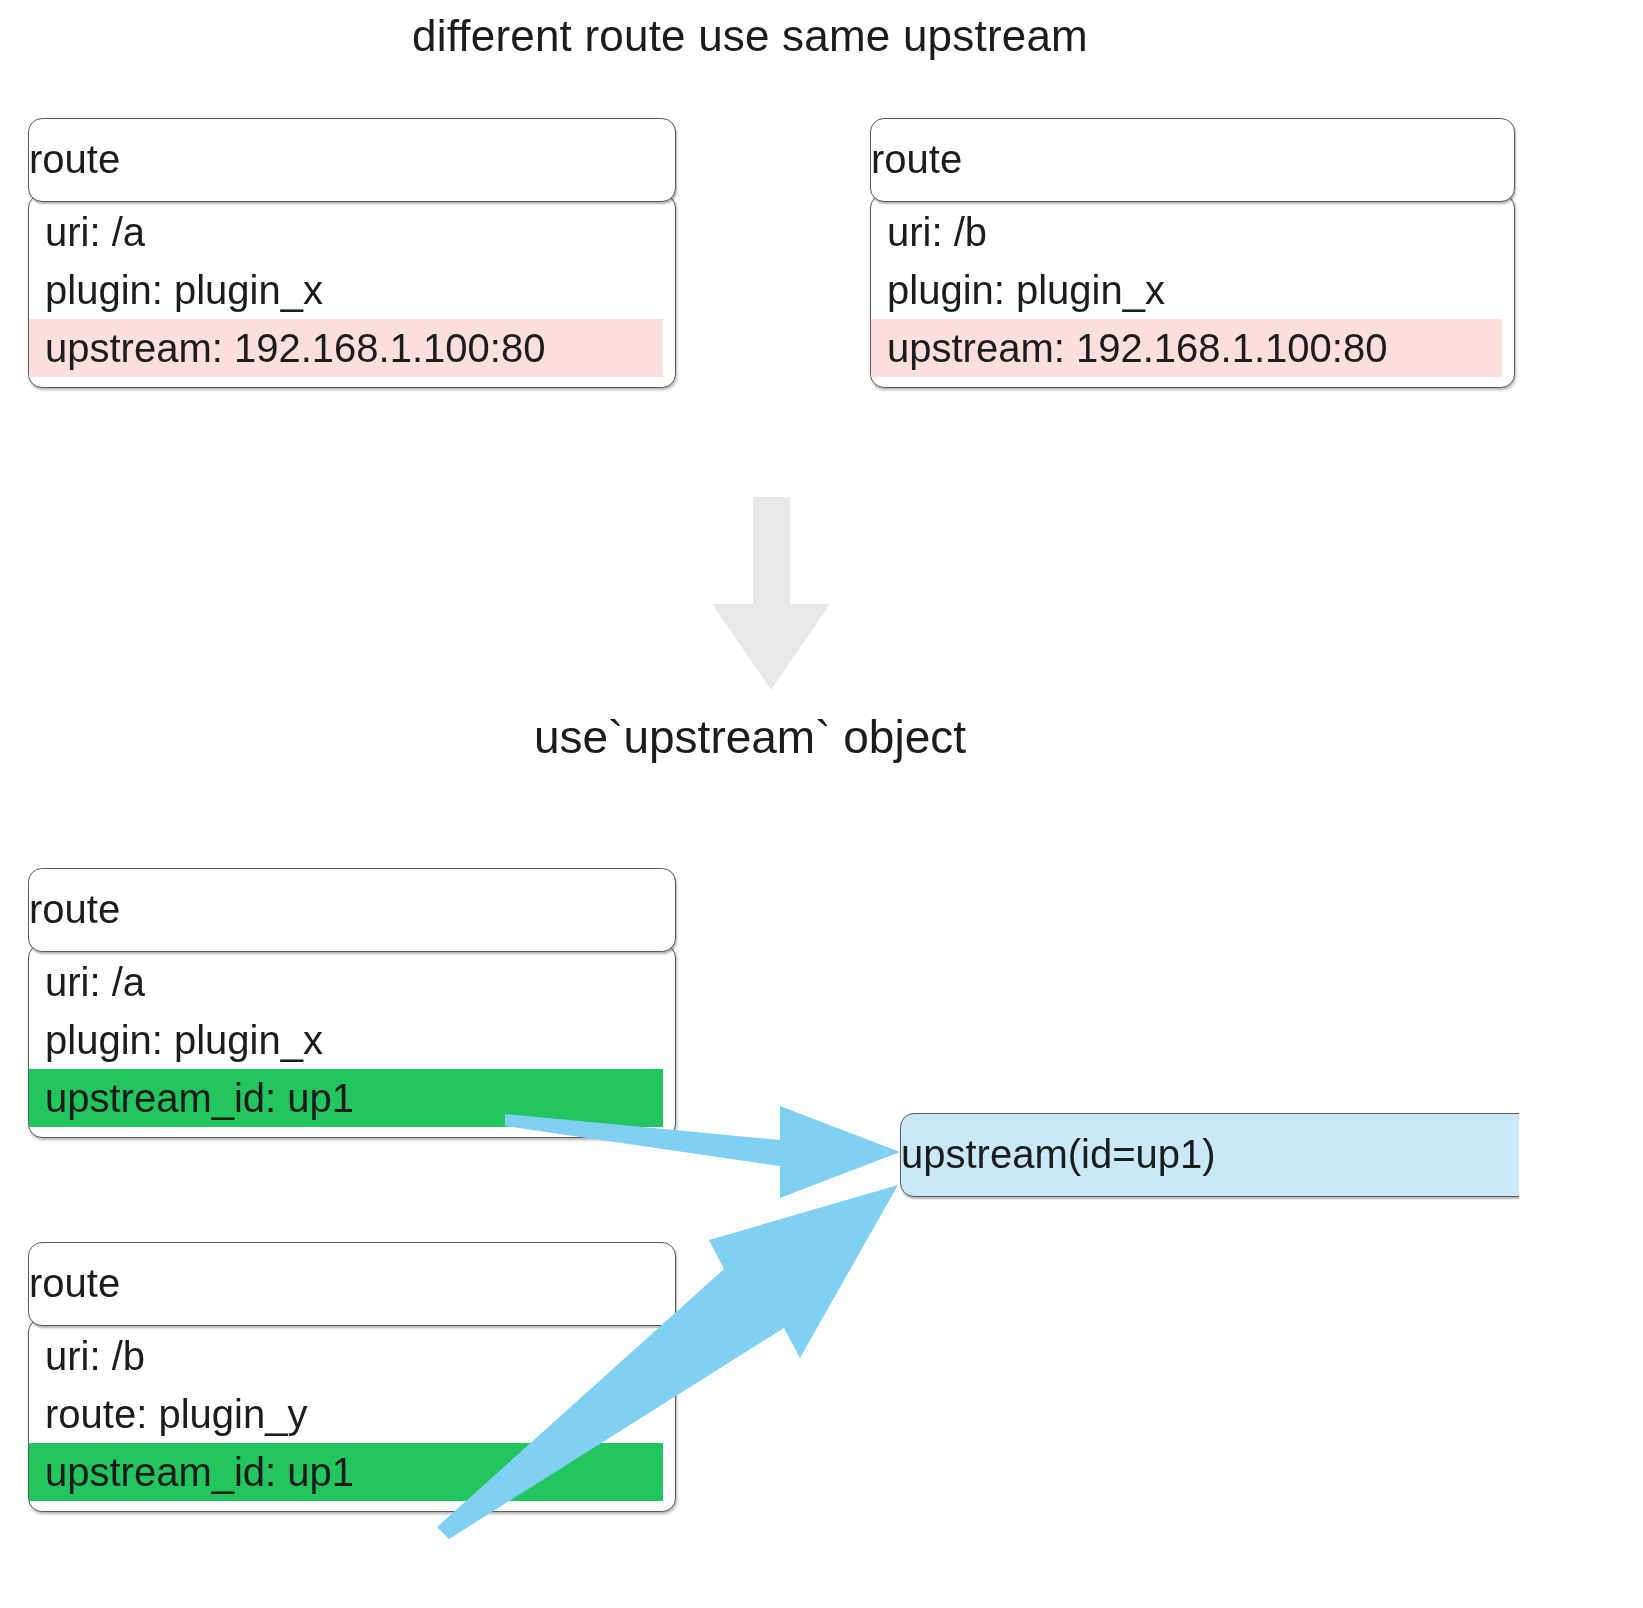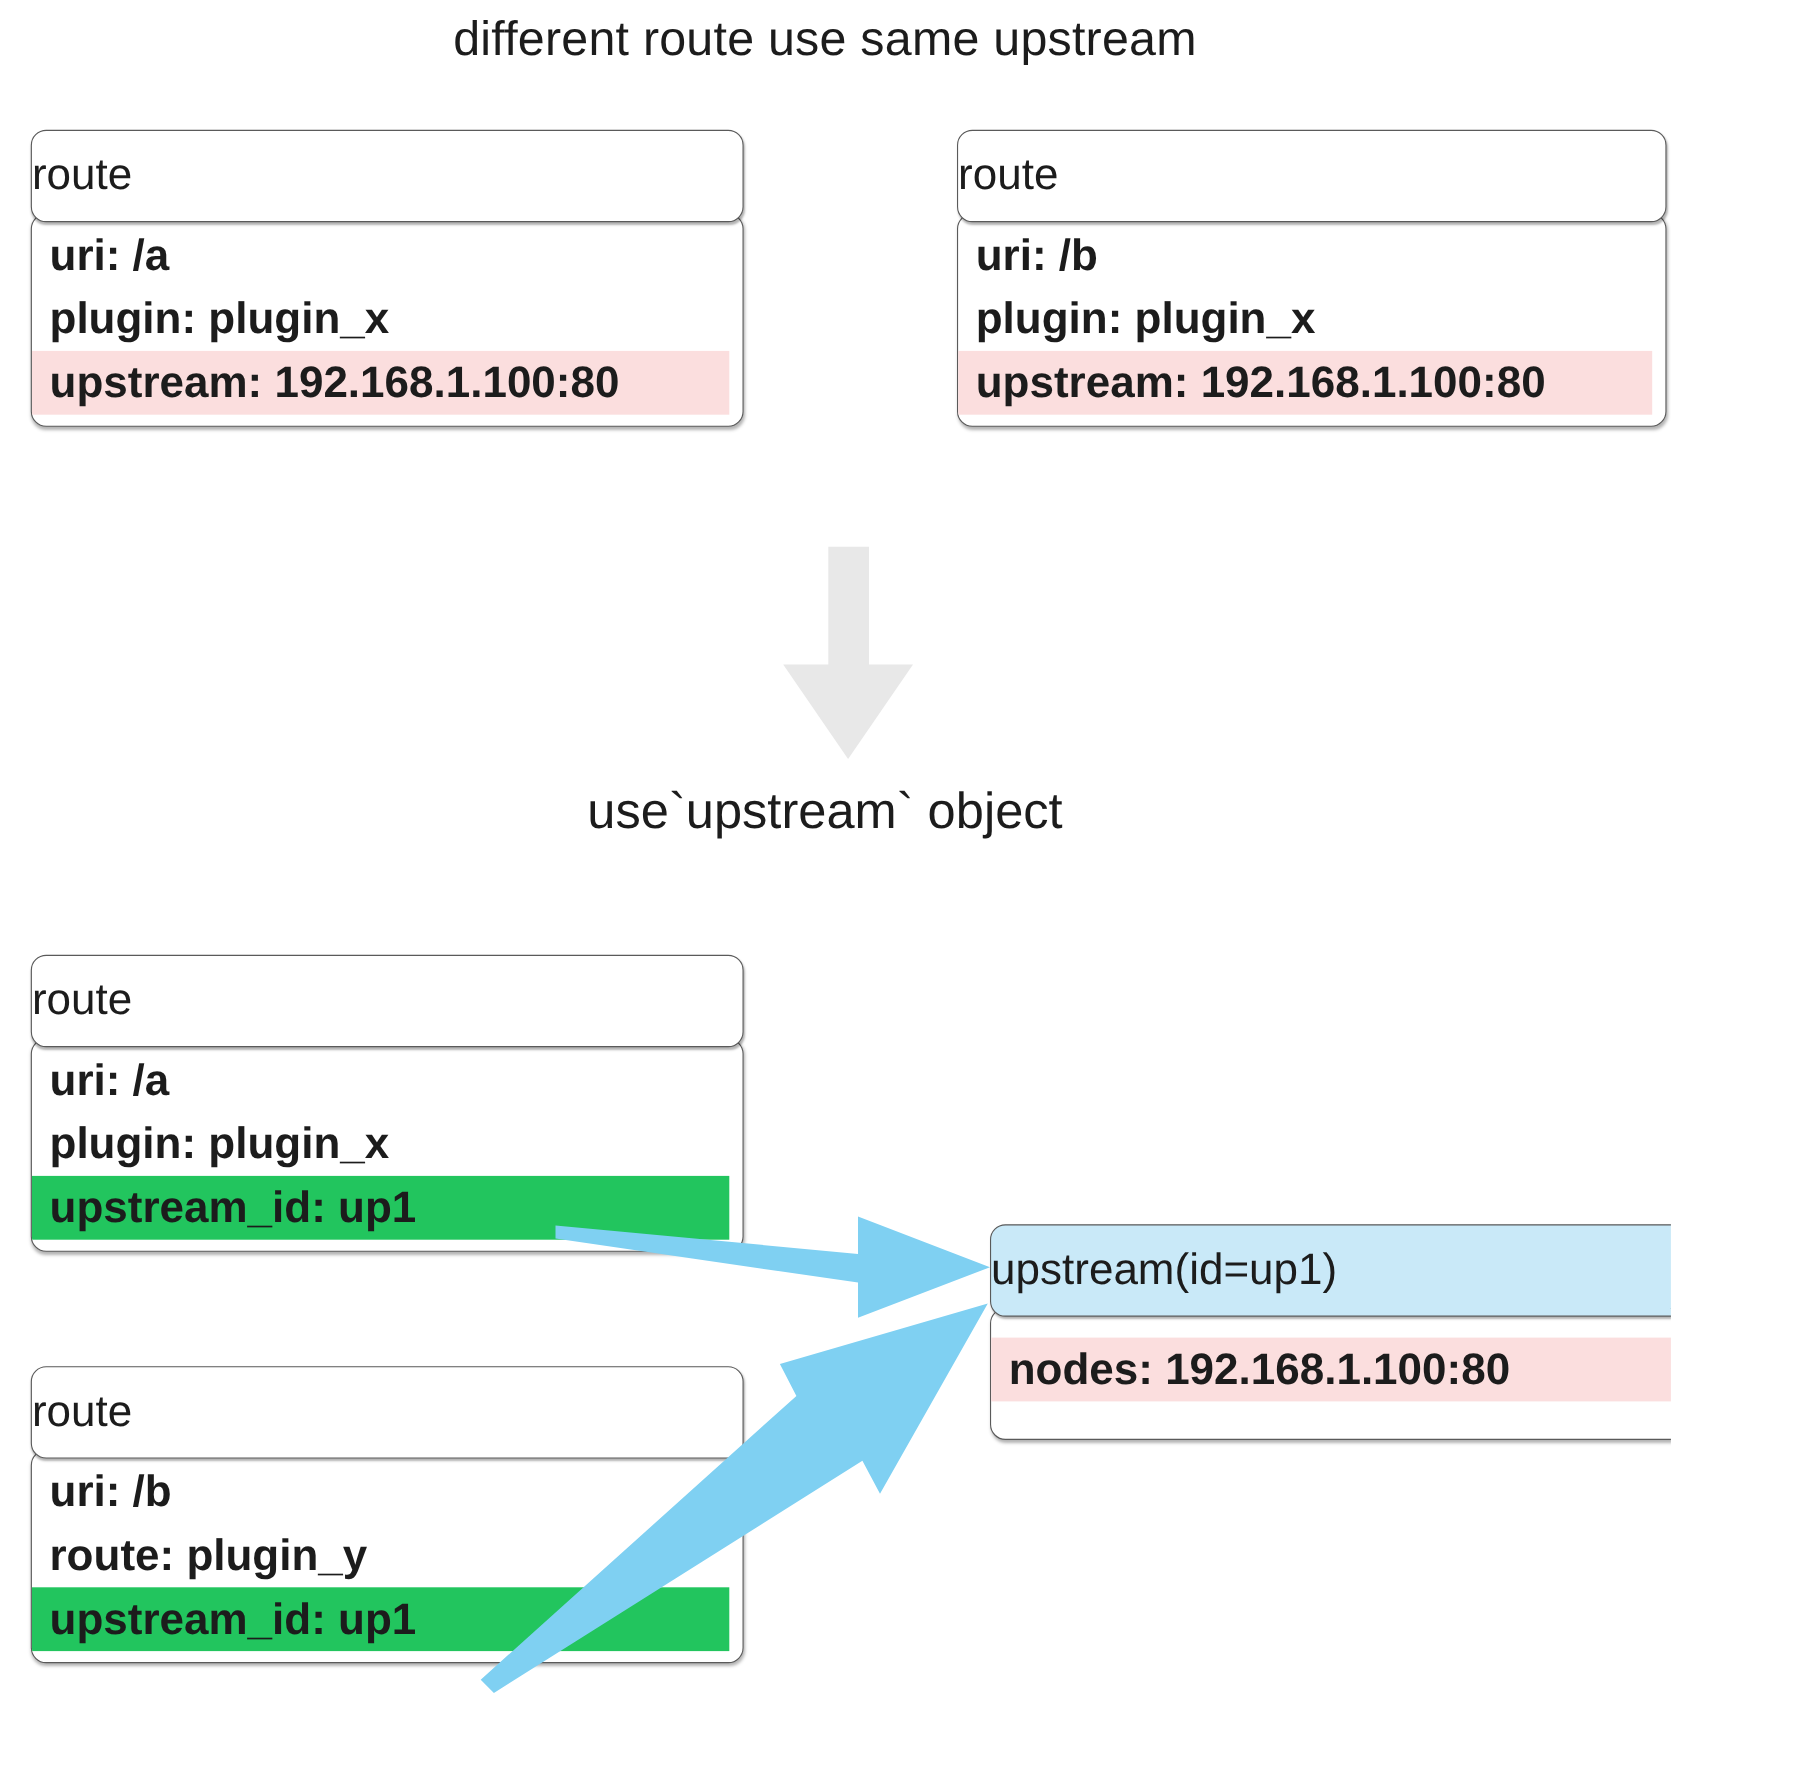"uri: /a" .entity-body { font-weight: bold -> none }
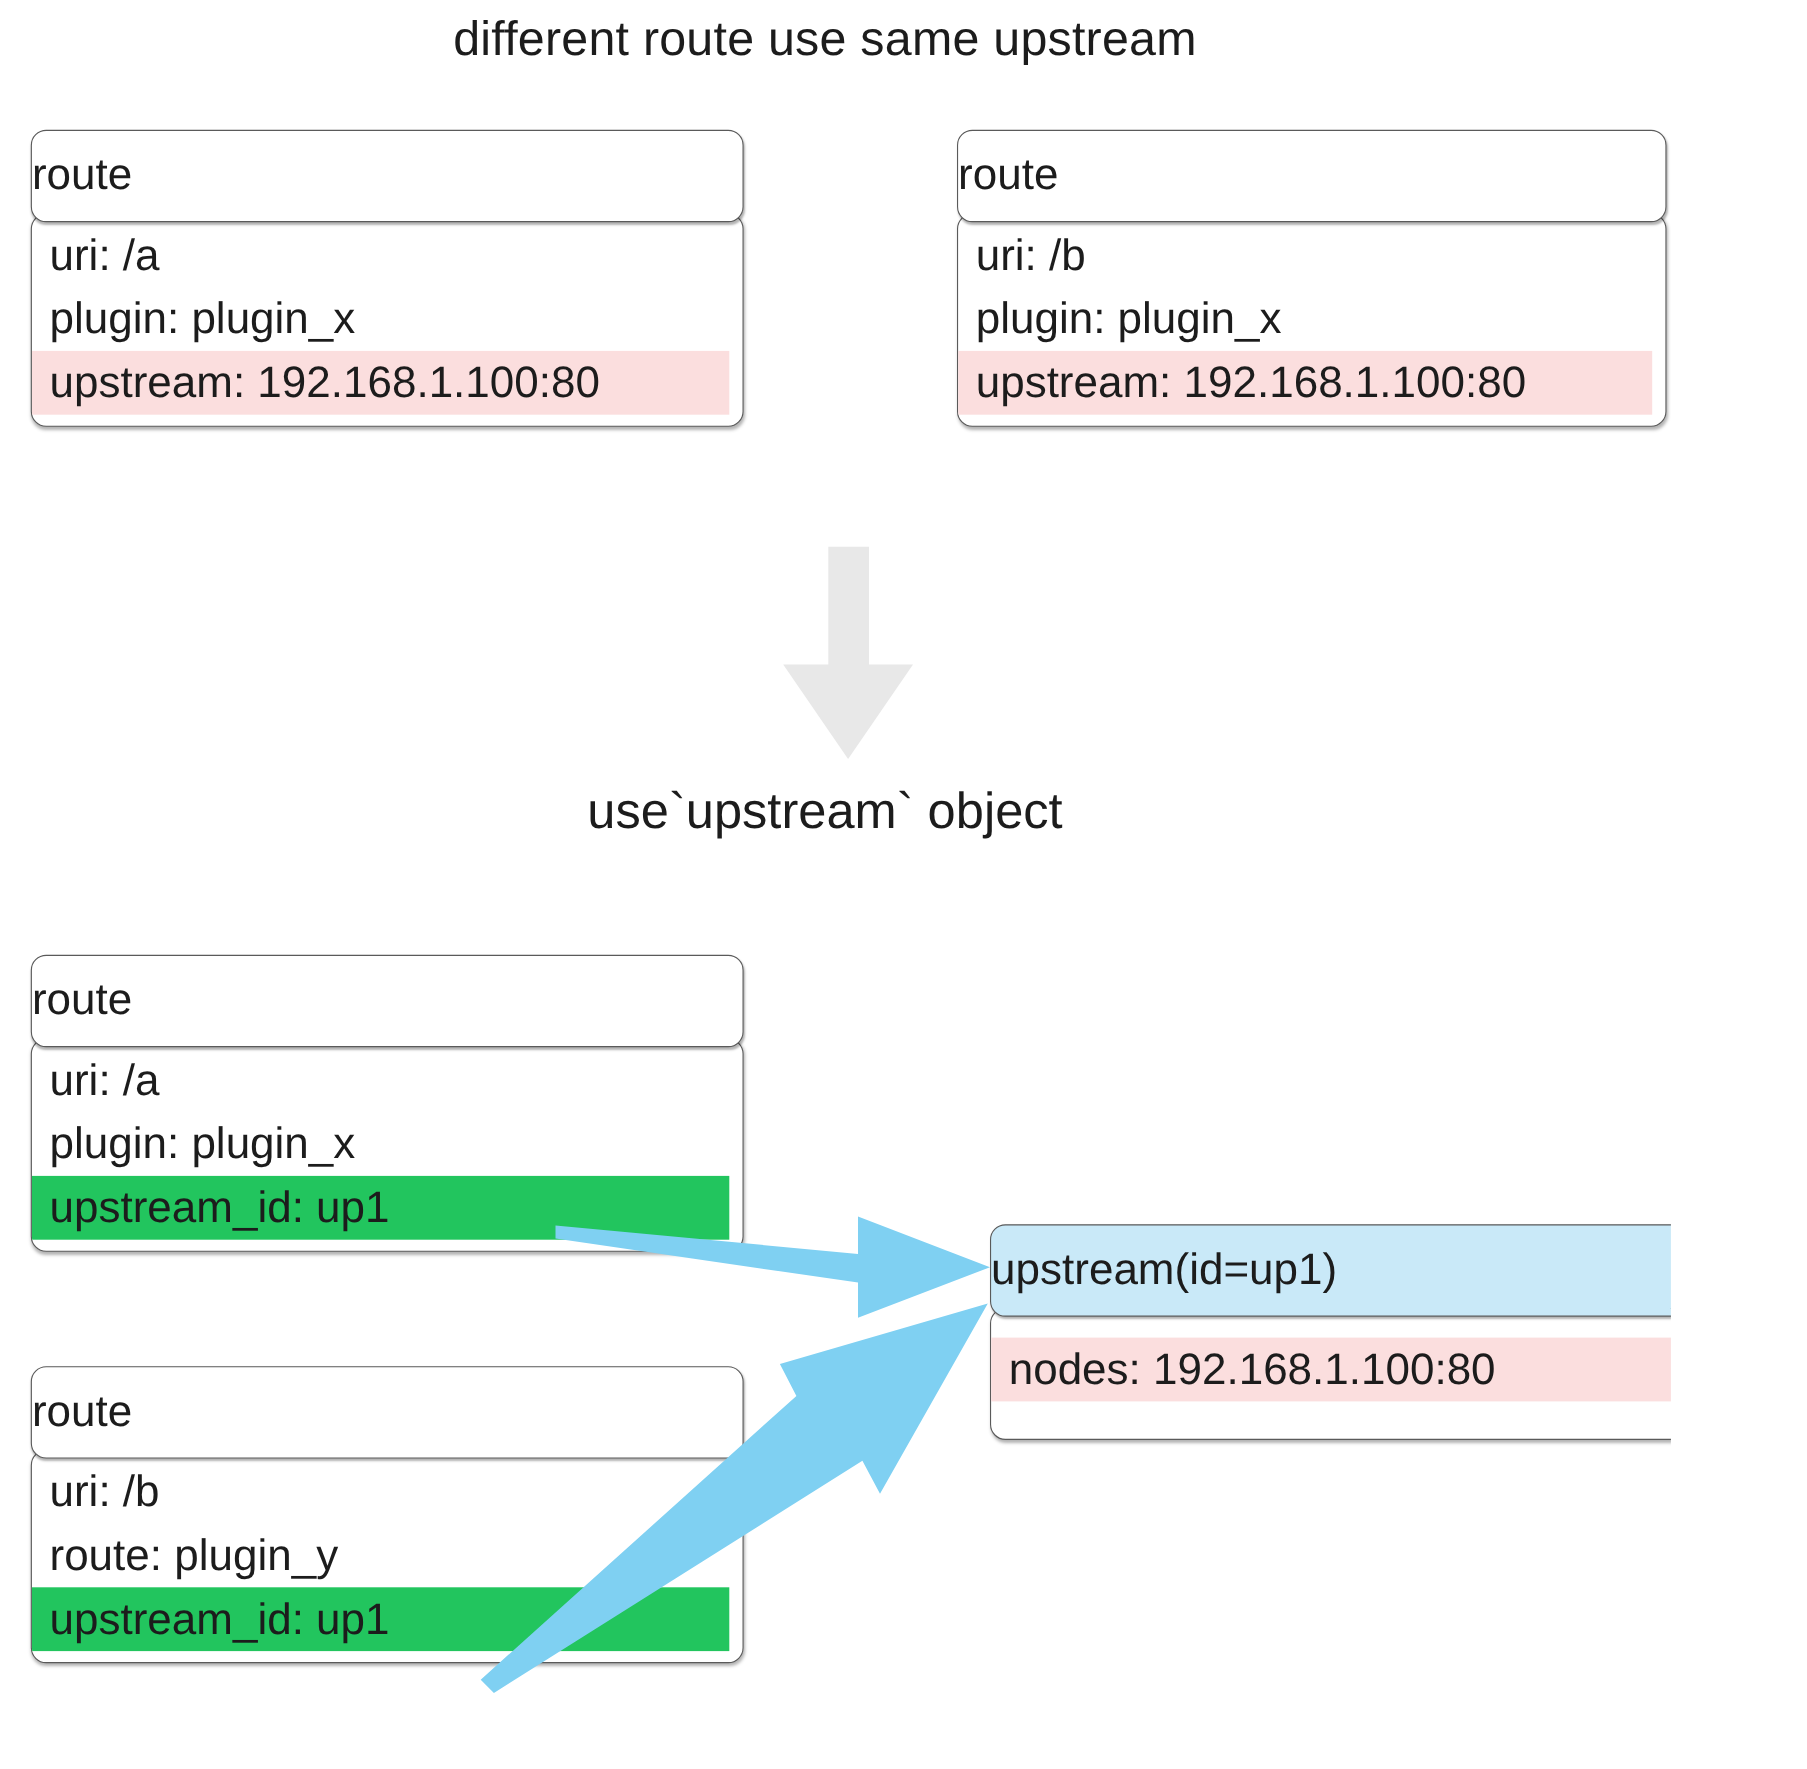"nodes: 192.168.1.100:80" div.entity-body { html: <div> <div>nodes: 192.168.1.100:80</div> </div> -> none }
